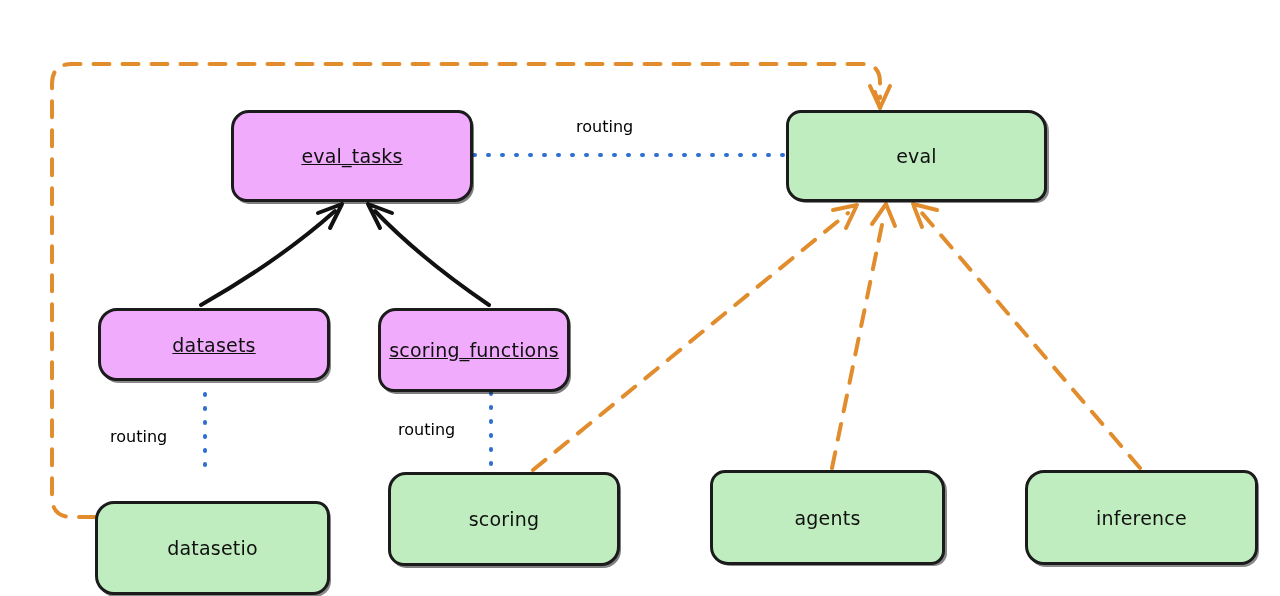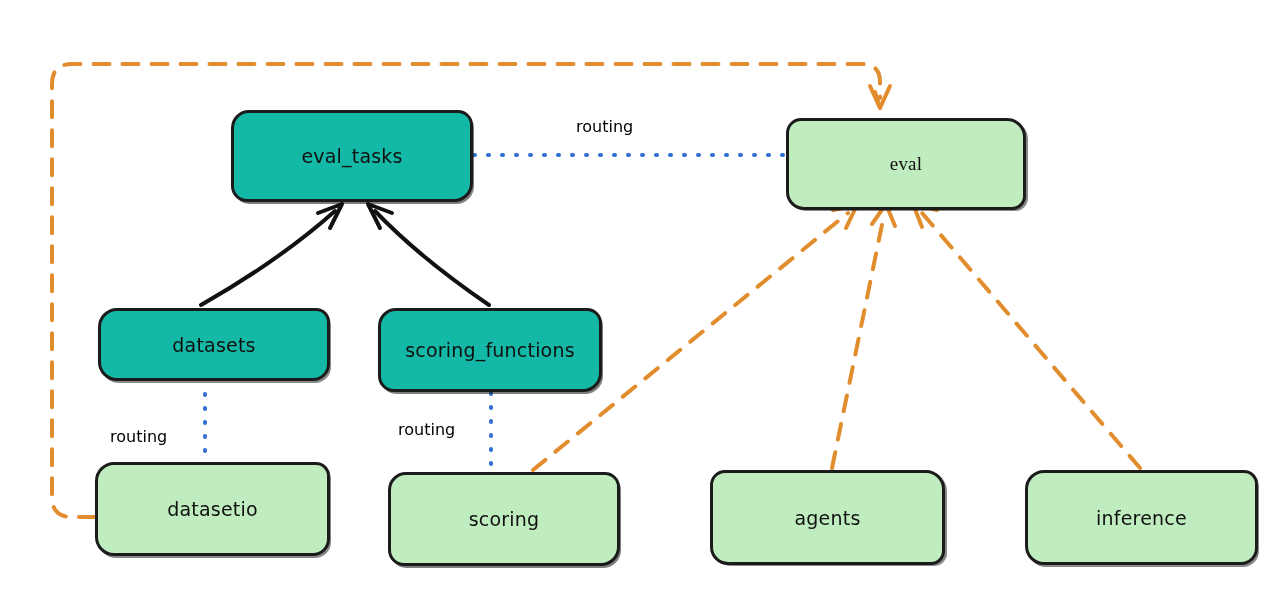"eval_tasks" .node.blue { background: #14b8a6 -> #f0abfc; text-decoration: none -> underline }
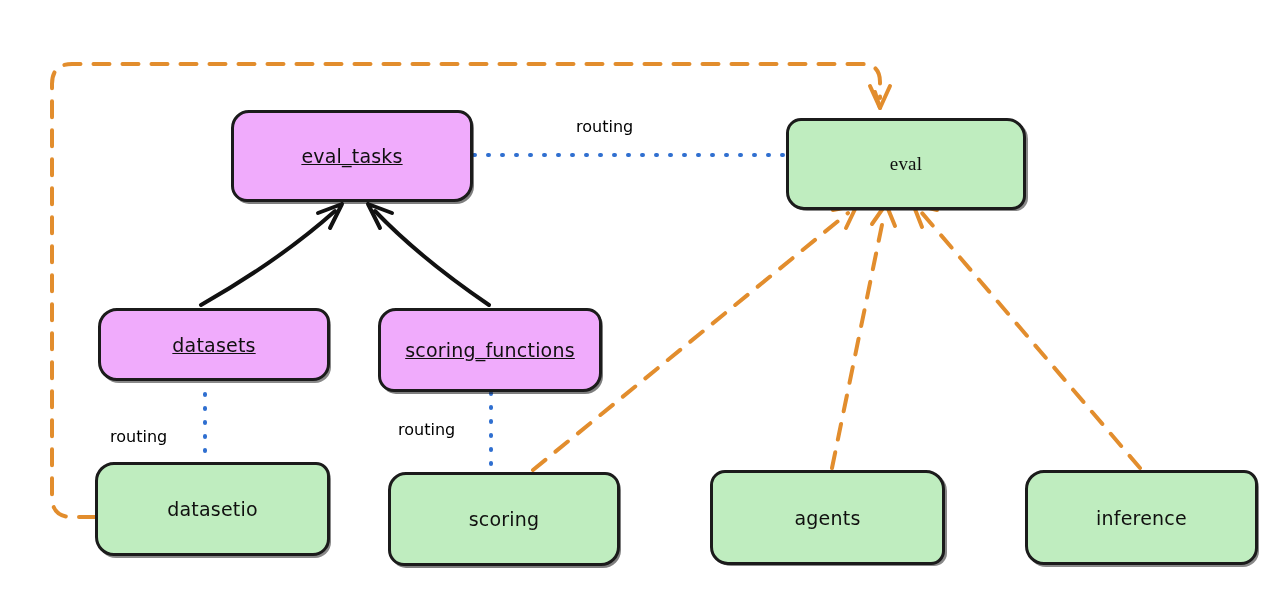"eval" div.node { font-family: Liberation Serif, serif -> none; top: 118px -> 110px; width: 240px -> 261px }
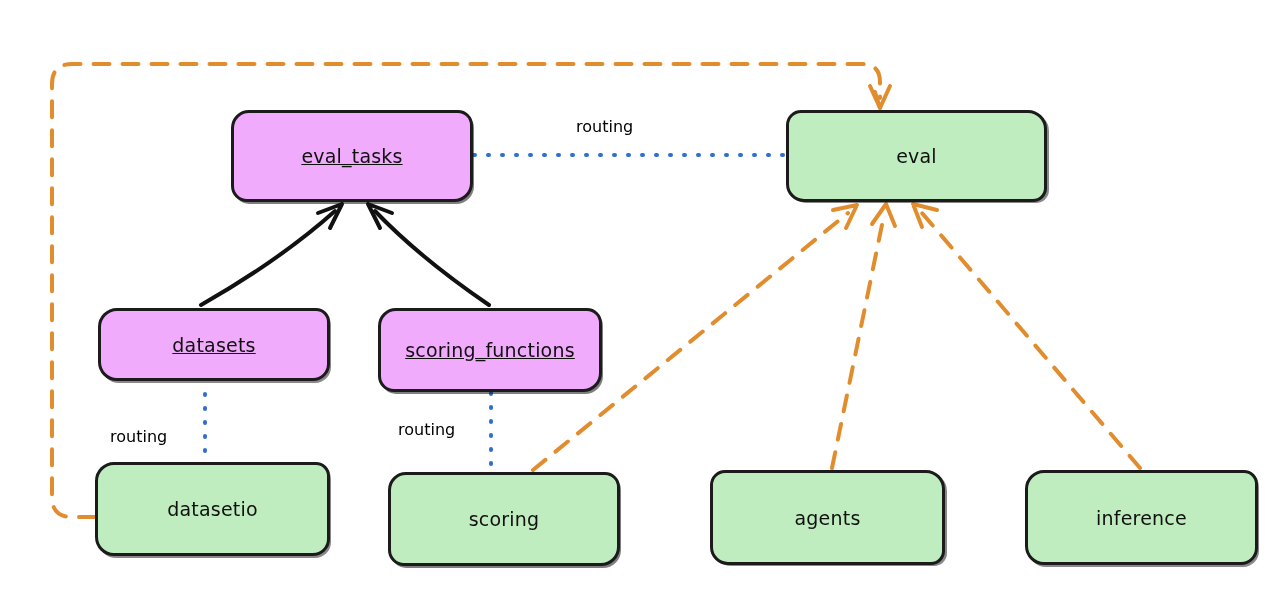"scoring_functions" div.node { width: 224px -> 192px }
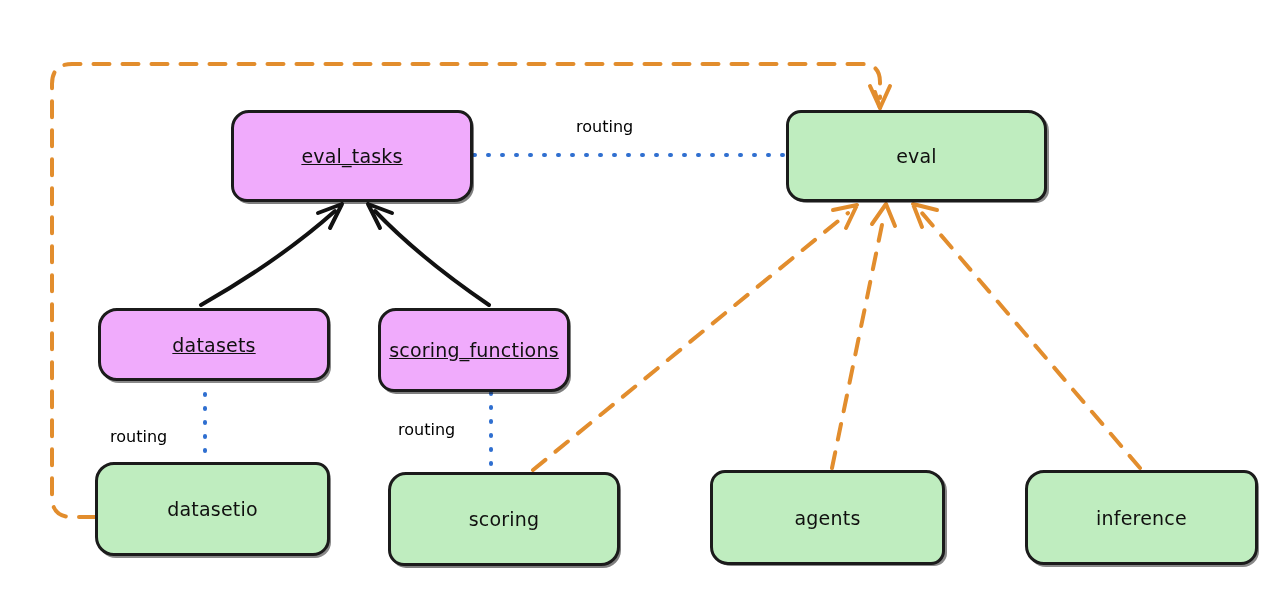"datasetio" div.node { top: 462px -> 501px }
